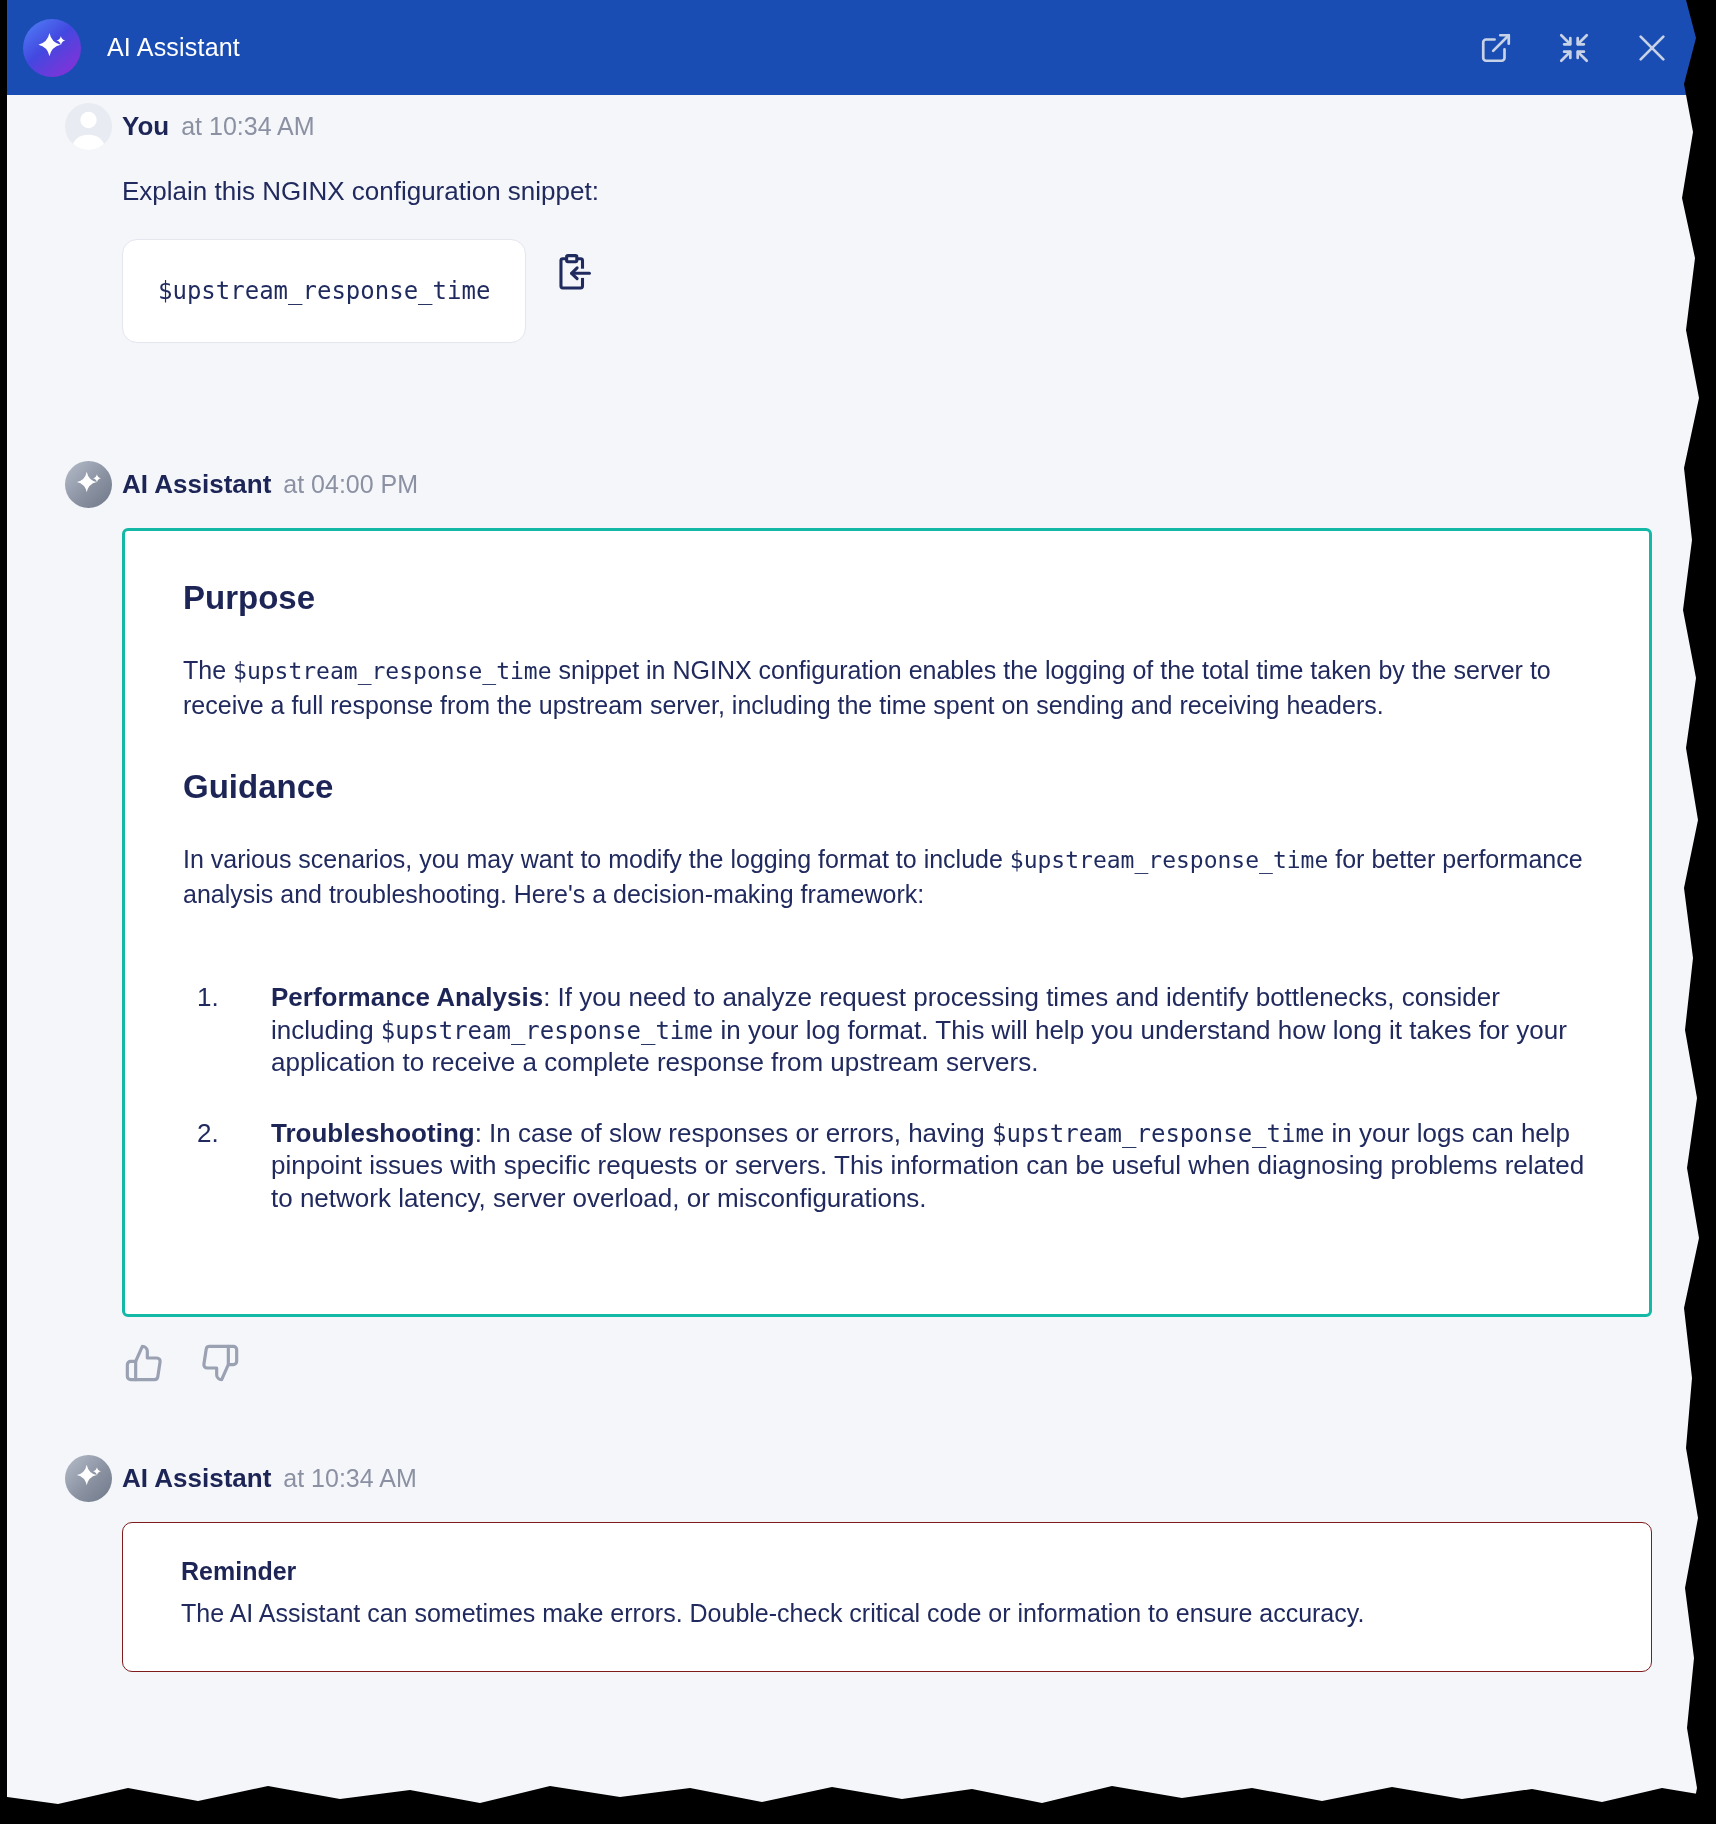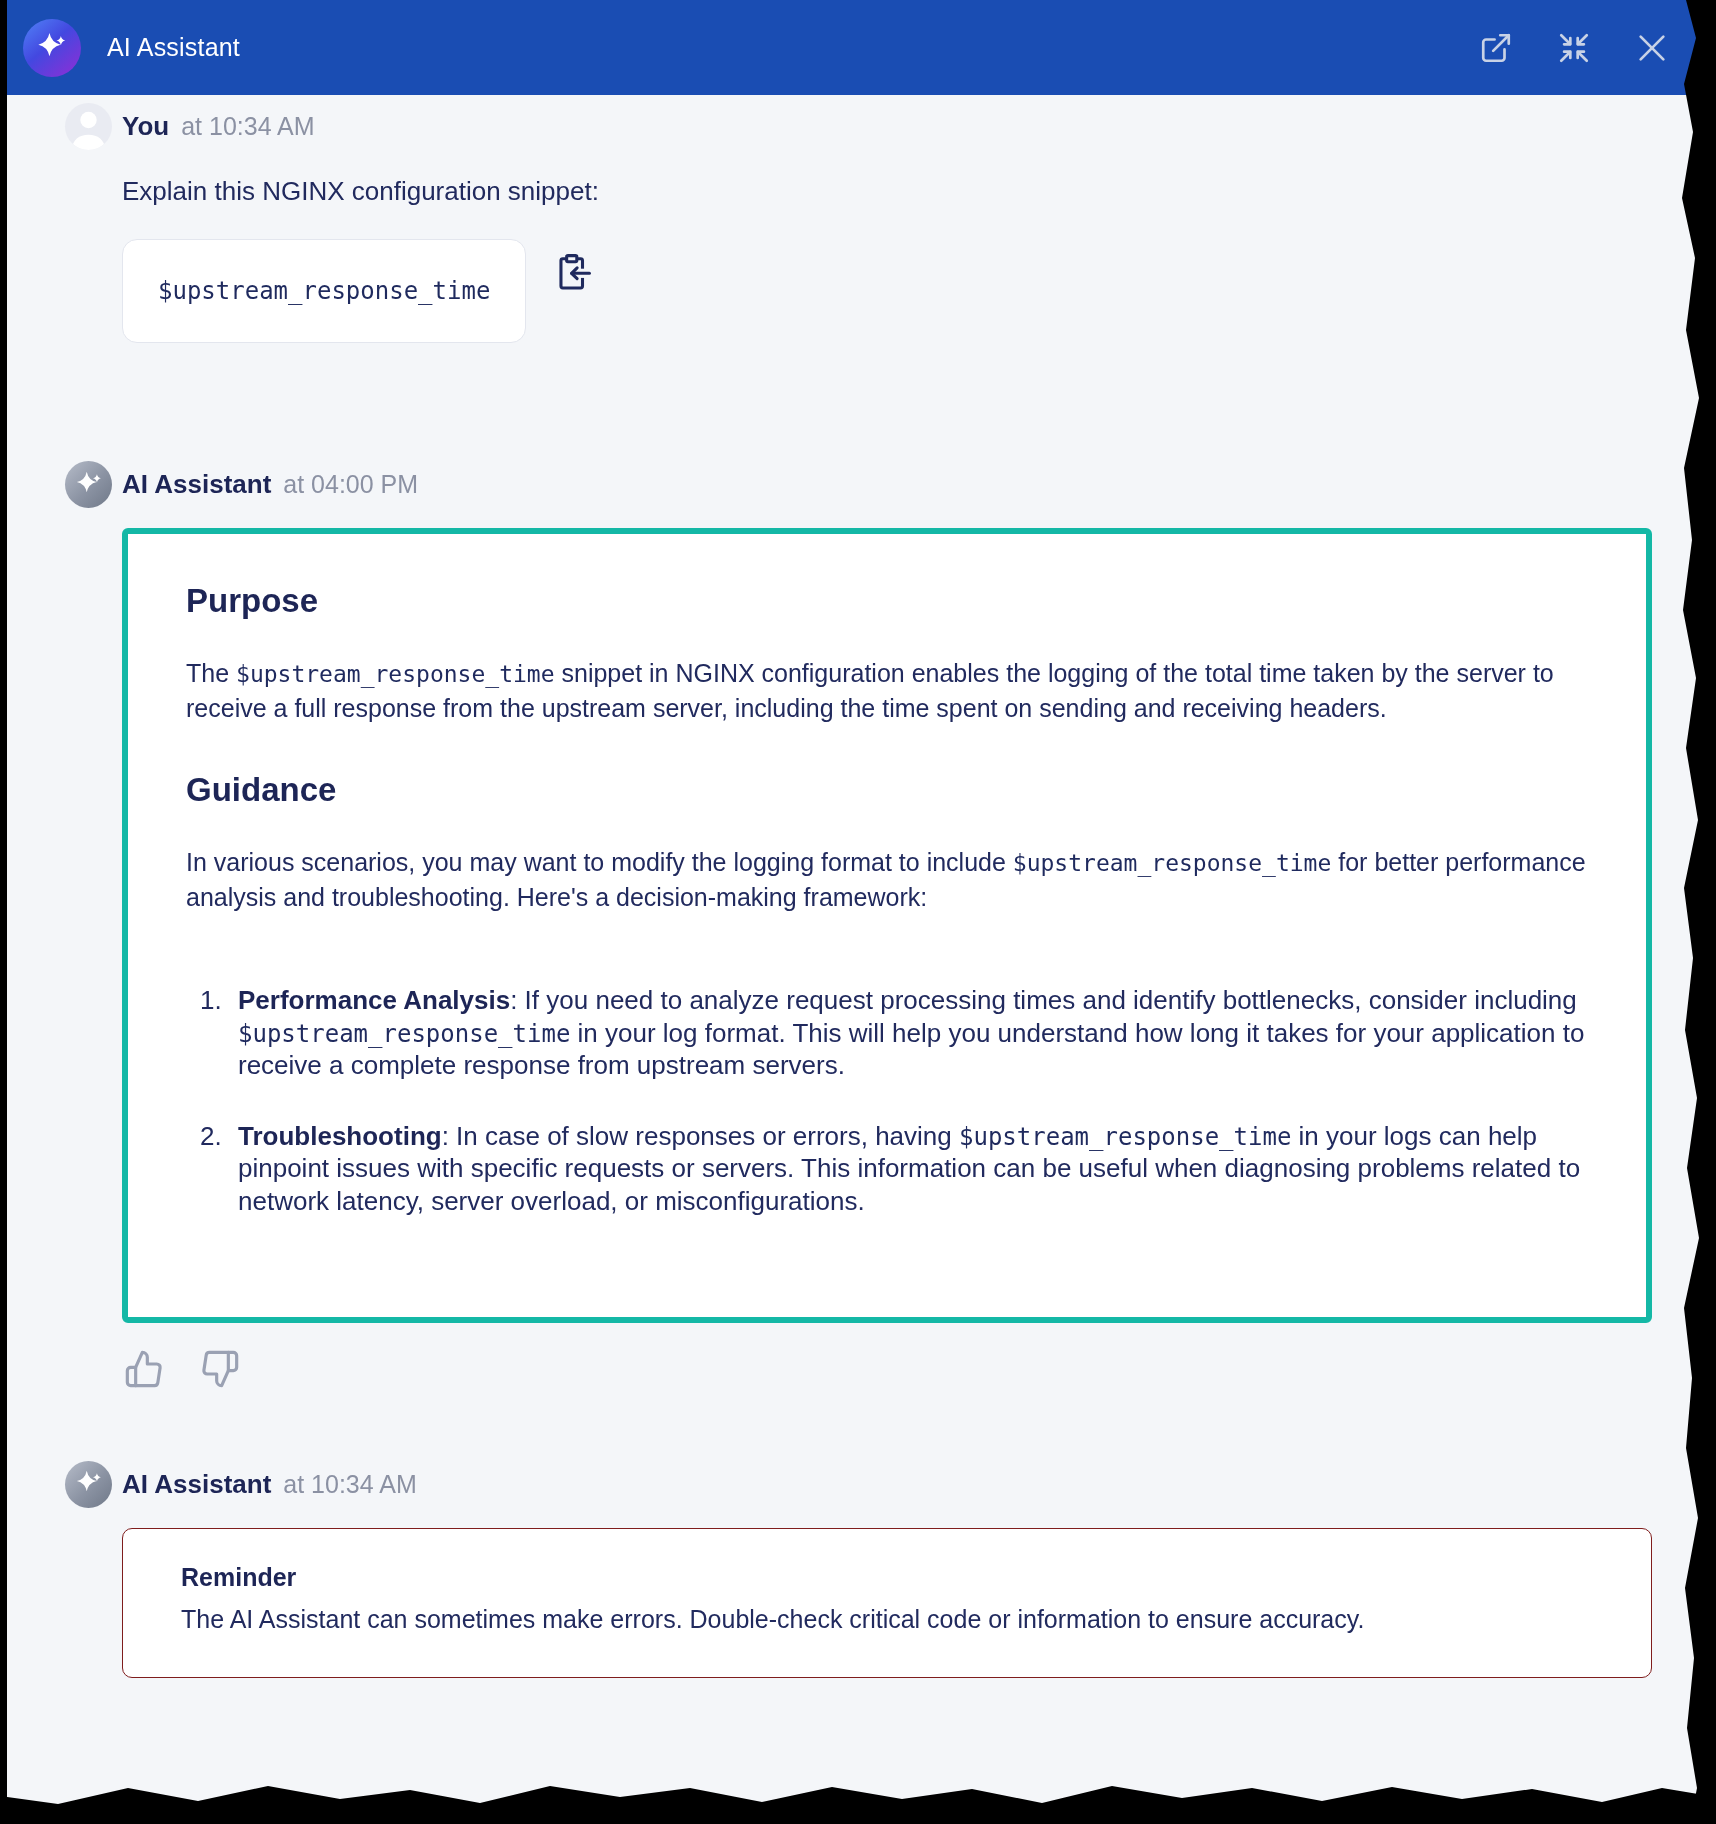"Purpose" .response-card { border: 6px solid #14b8a6 -> 3px solid #14b8a6 }
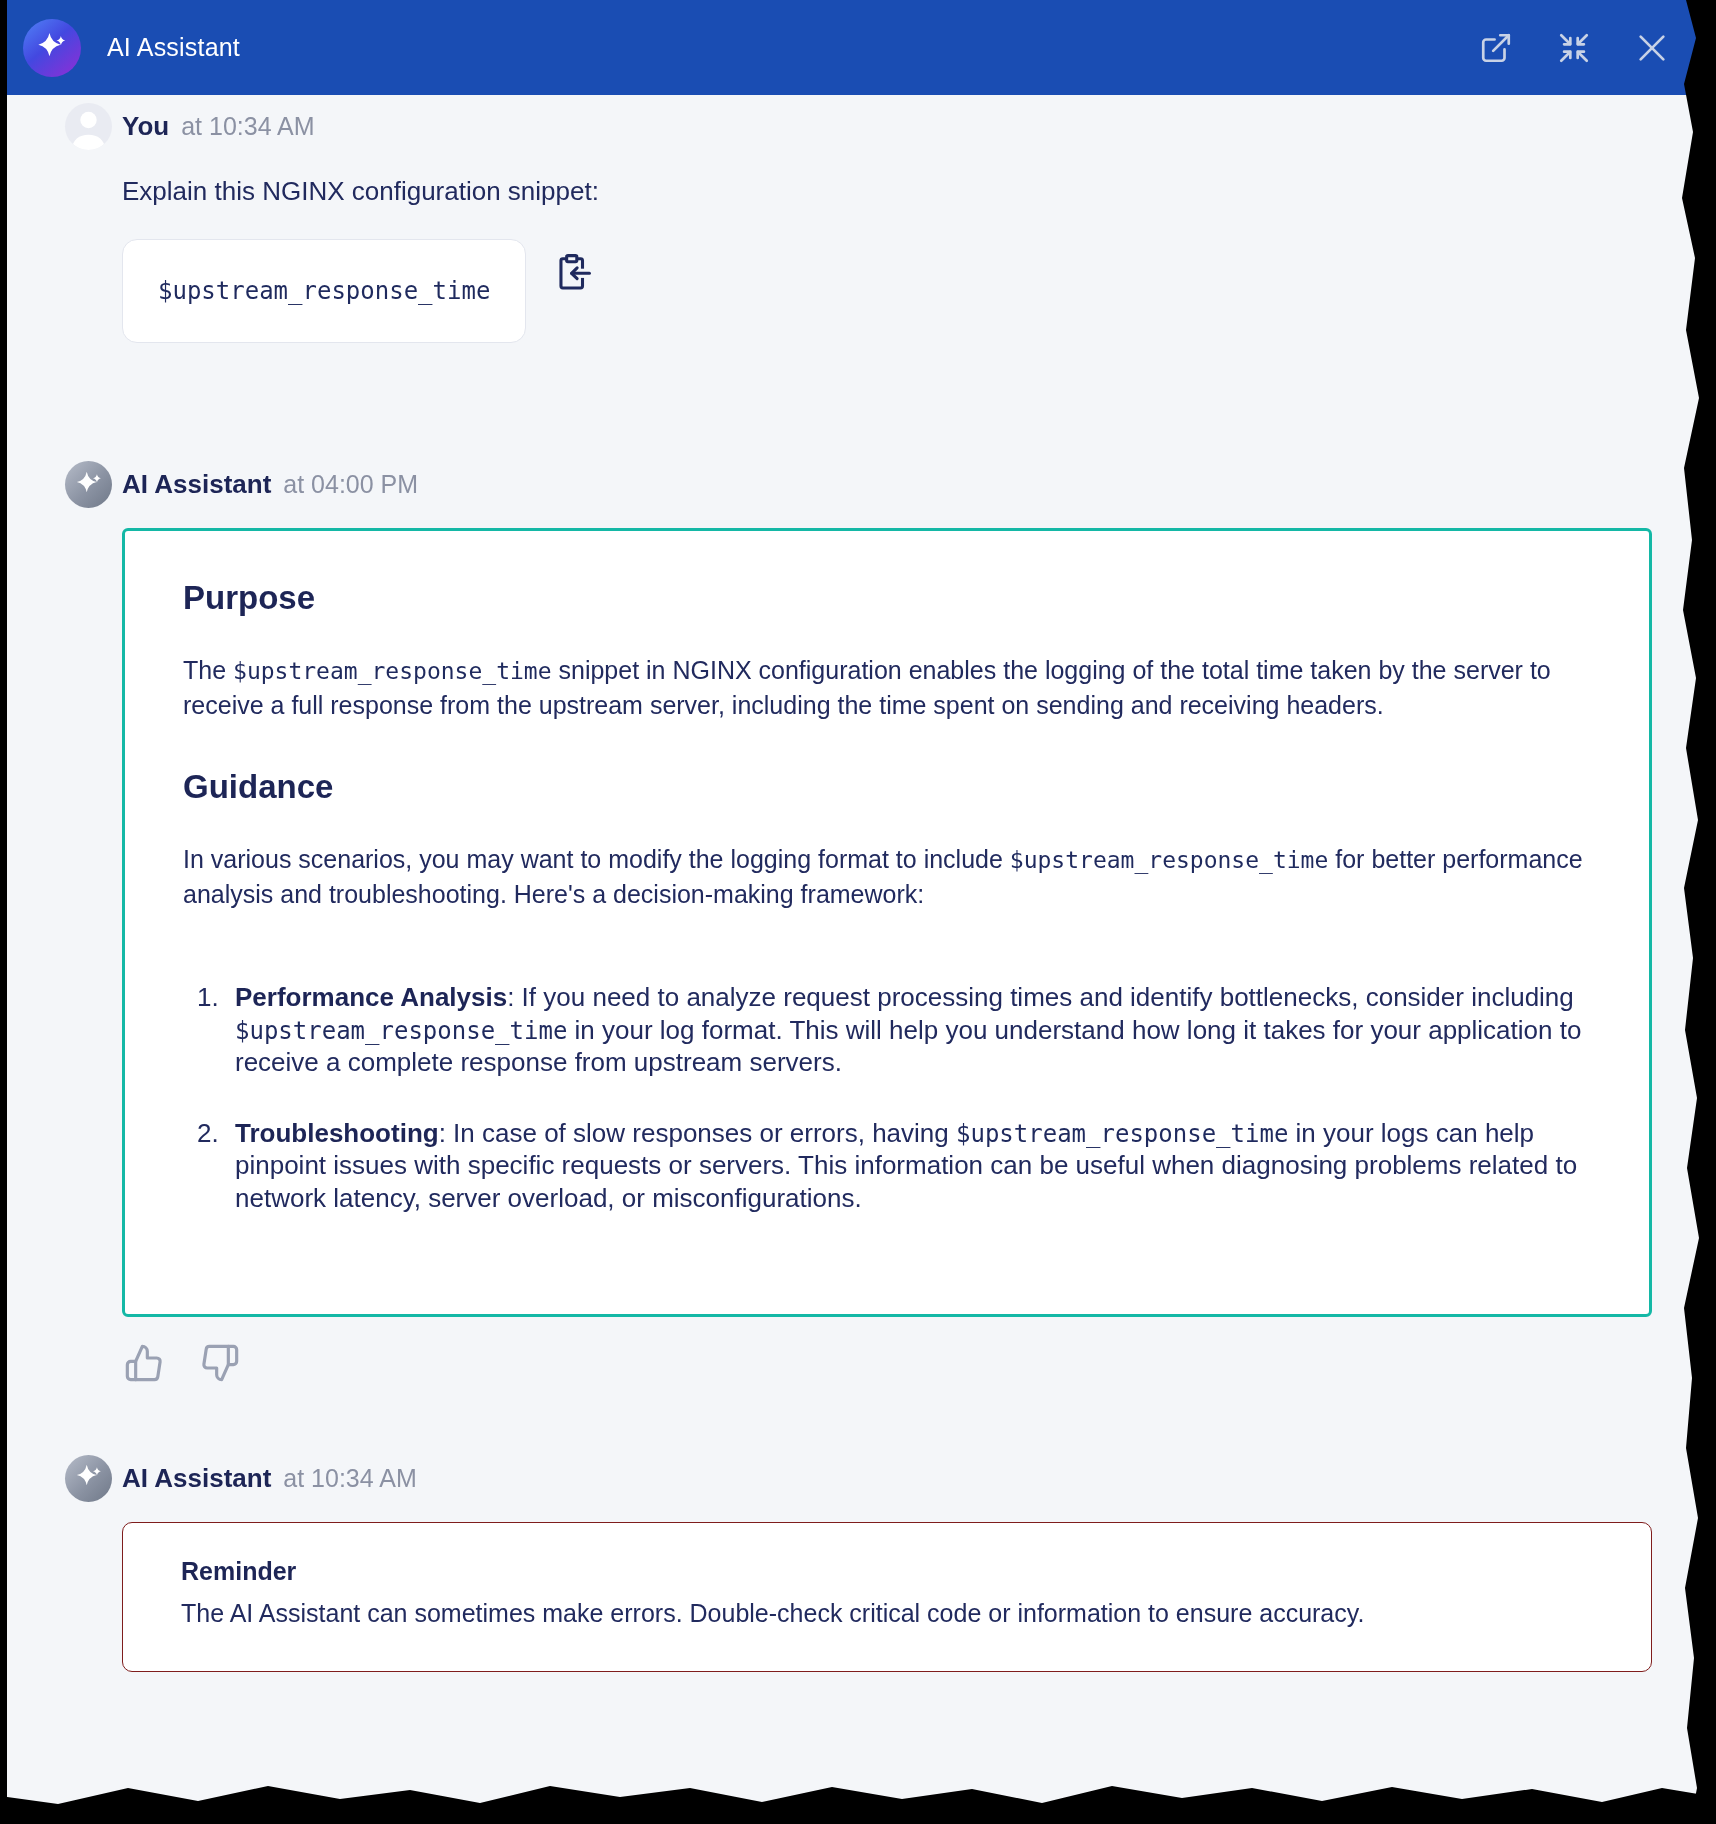"Performance Analysis: If you need" .rc-li-text { margin-left: none -> 36px }
